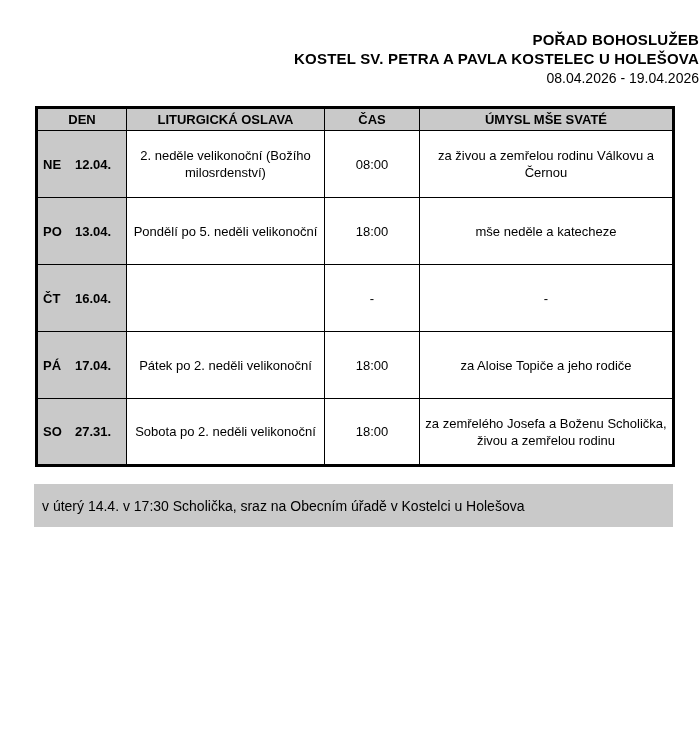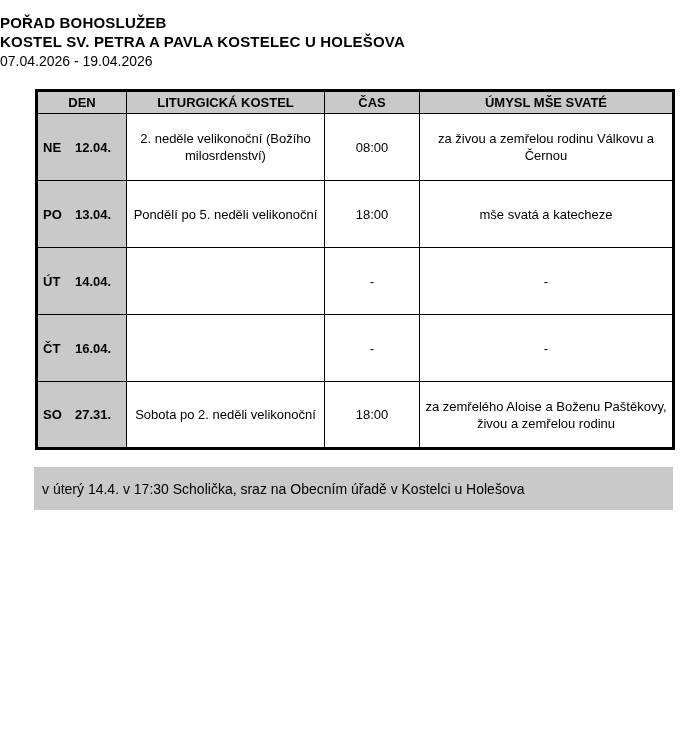"POŘAD BOHOSLUŽEB" .doc-header { padding-top: 13px -> 30px; text-align: left -> right }
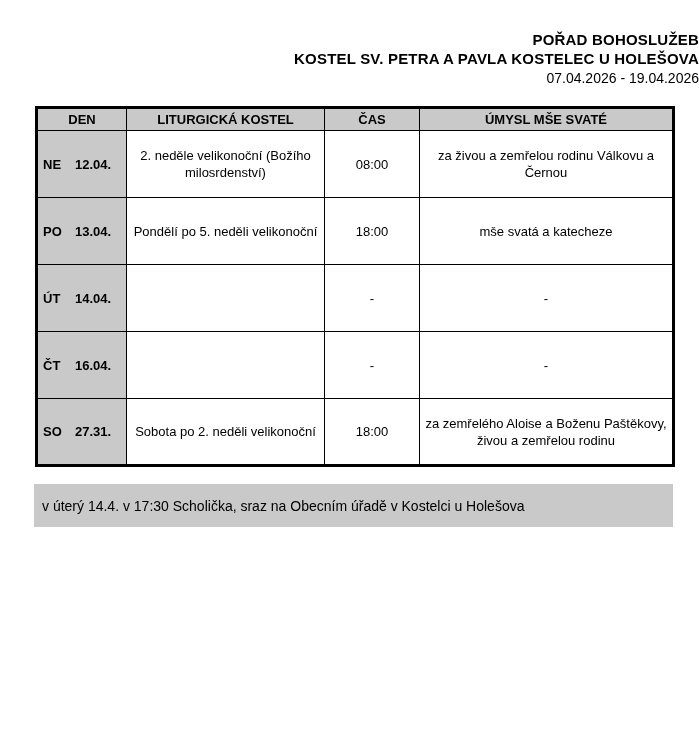"07.04.2026 - 19.04.2026" div.doc-daterange { text: 07.04.2026 -> 08.04.2026 }
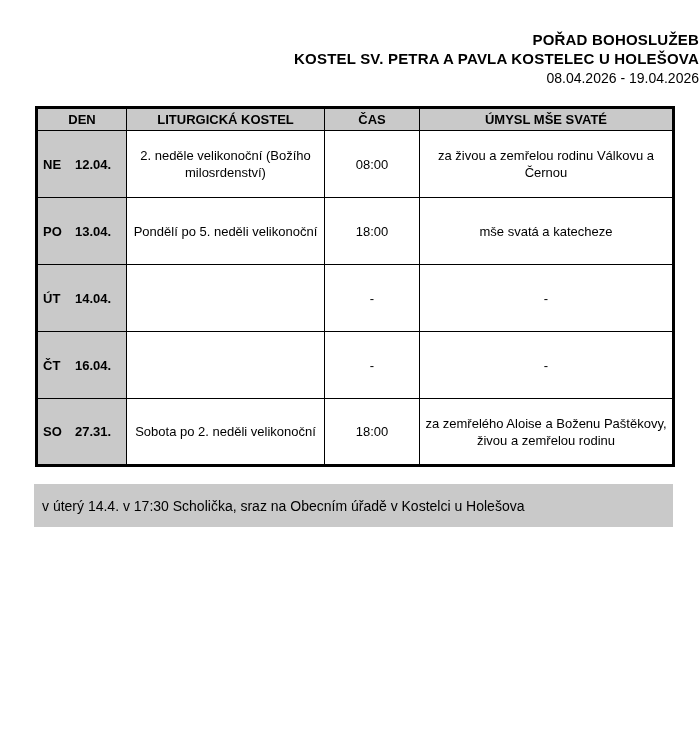"LITURGICKÁ KOSTEL" th { text: KOSTEL -> OSLAVA }
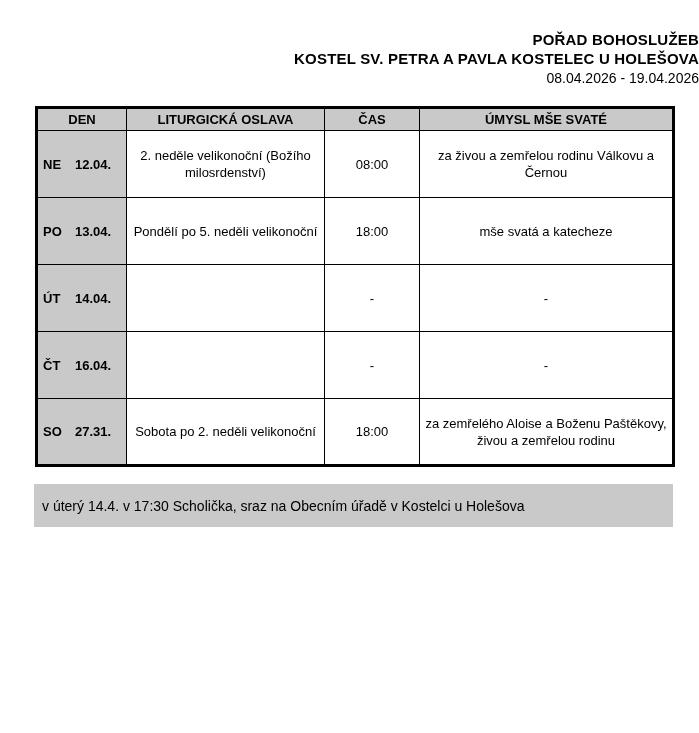"mše svatá a katecheze" td.intention-cell { text: svatá -> neděle }
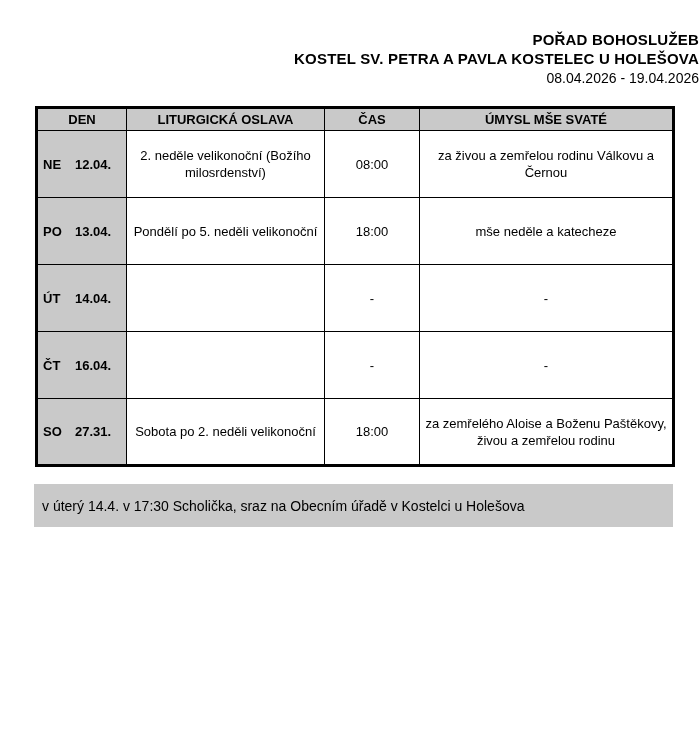"ÚT 14.04." tr { html: <tr> <td><span>ÚT</span><span>14.04.</span></td> <td></td> <td>-</td> <td>-</td> </tr> -> none }
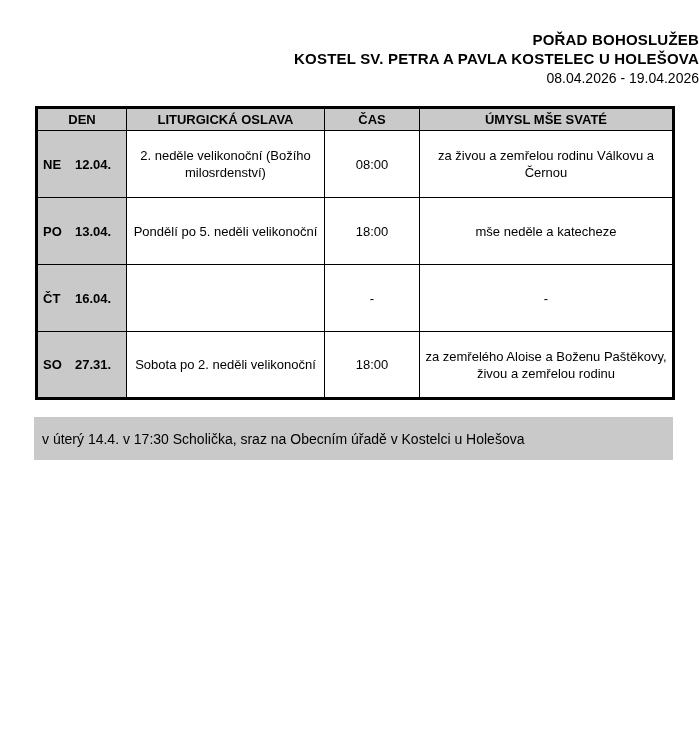"PÁ 17.04." tr { html: none -> <tr> <td><span>PÁ</span><span>17.04.</span></td> <td>Pátek po 2. neděli velikonoční</td> <td>18:00</td> <td>za Aloise Topiče a jeho rodiče</td> </tr> }
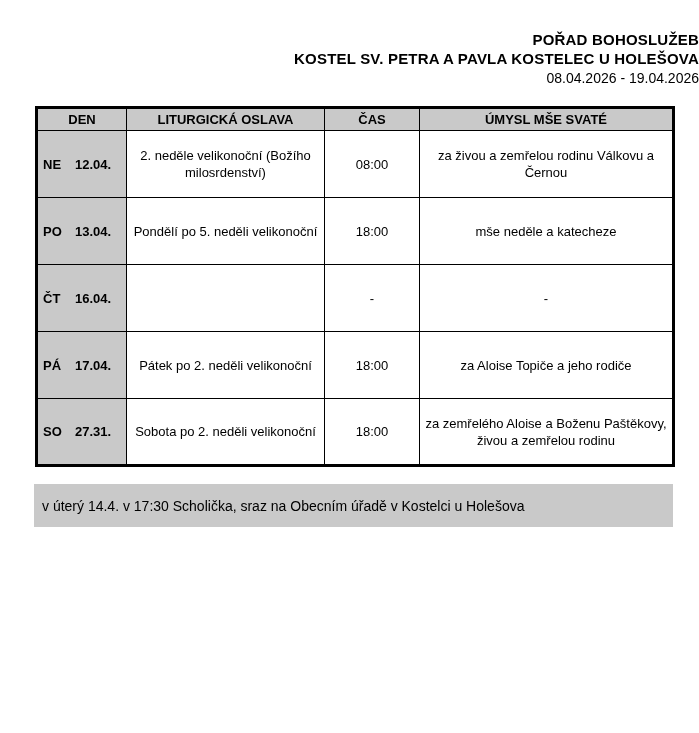"za zemřelého Aloise a Boženu" td.intention-cell { text: Aloise a Boženu Paštěkovy -> Josefa a Boženu Scholička }
